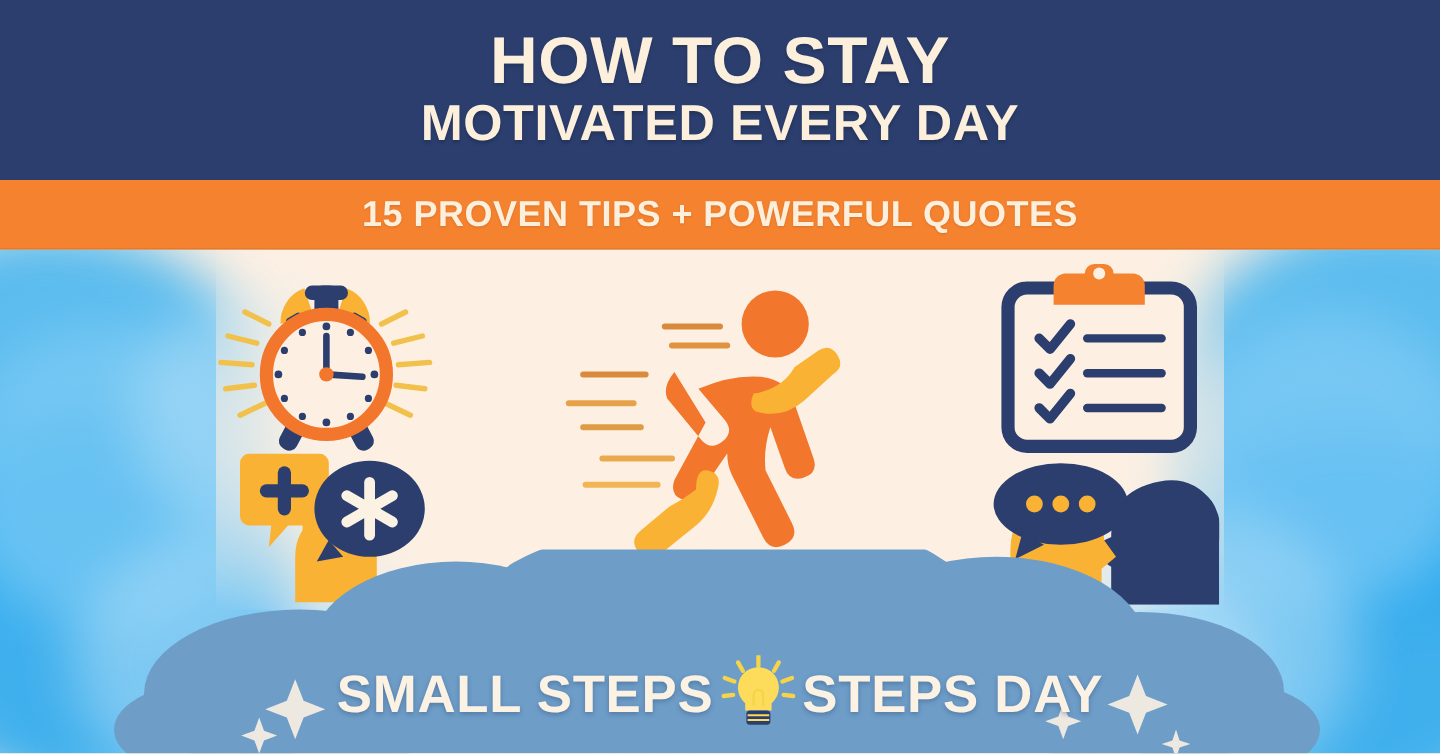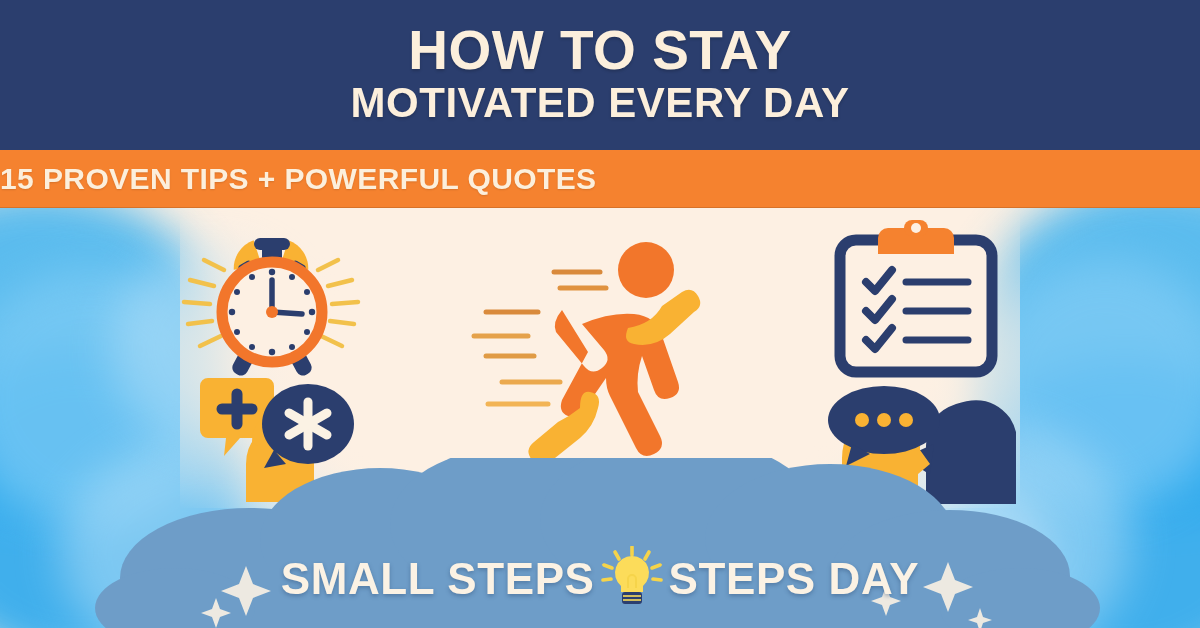"15 PROVEN TIPS + POWERFUL" .sub-band { justify-content: flex-start -> center }
